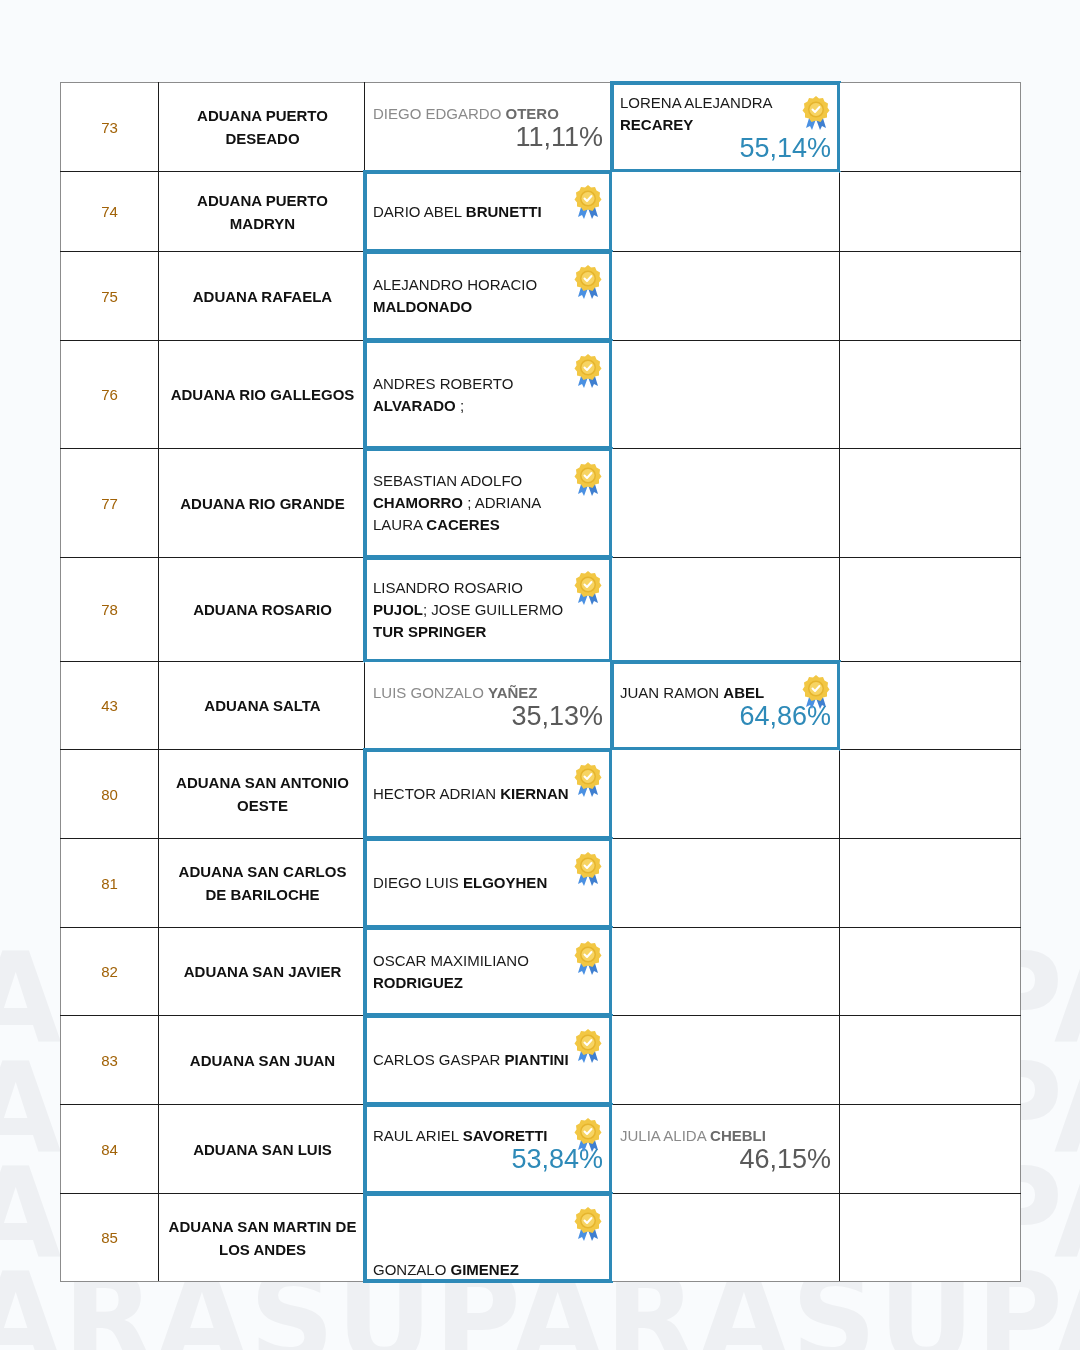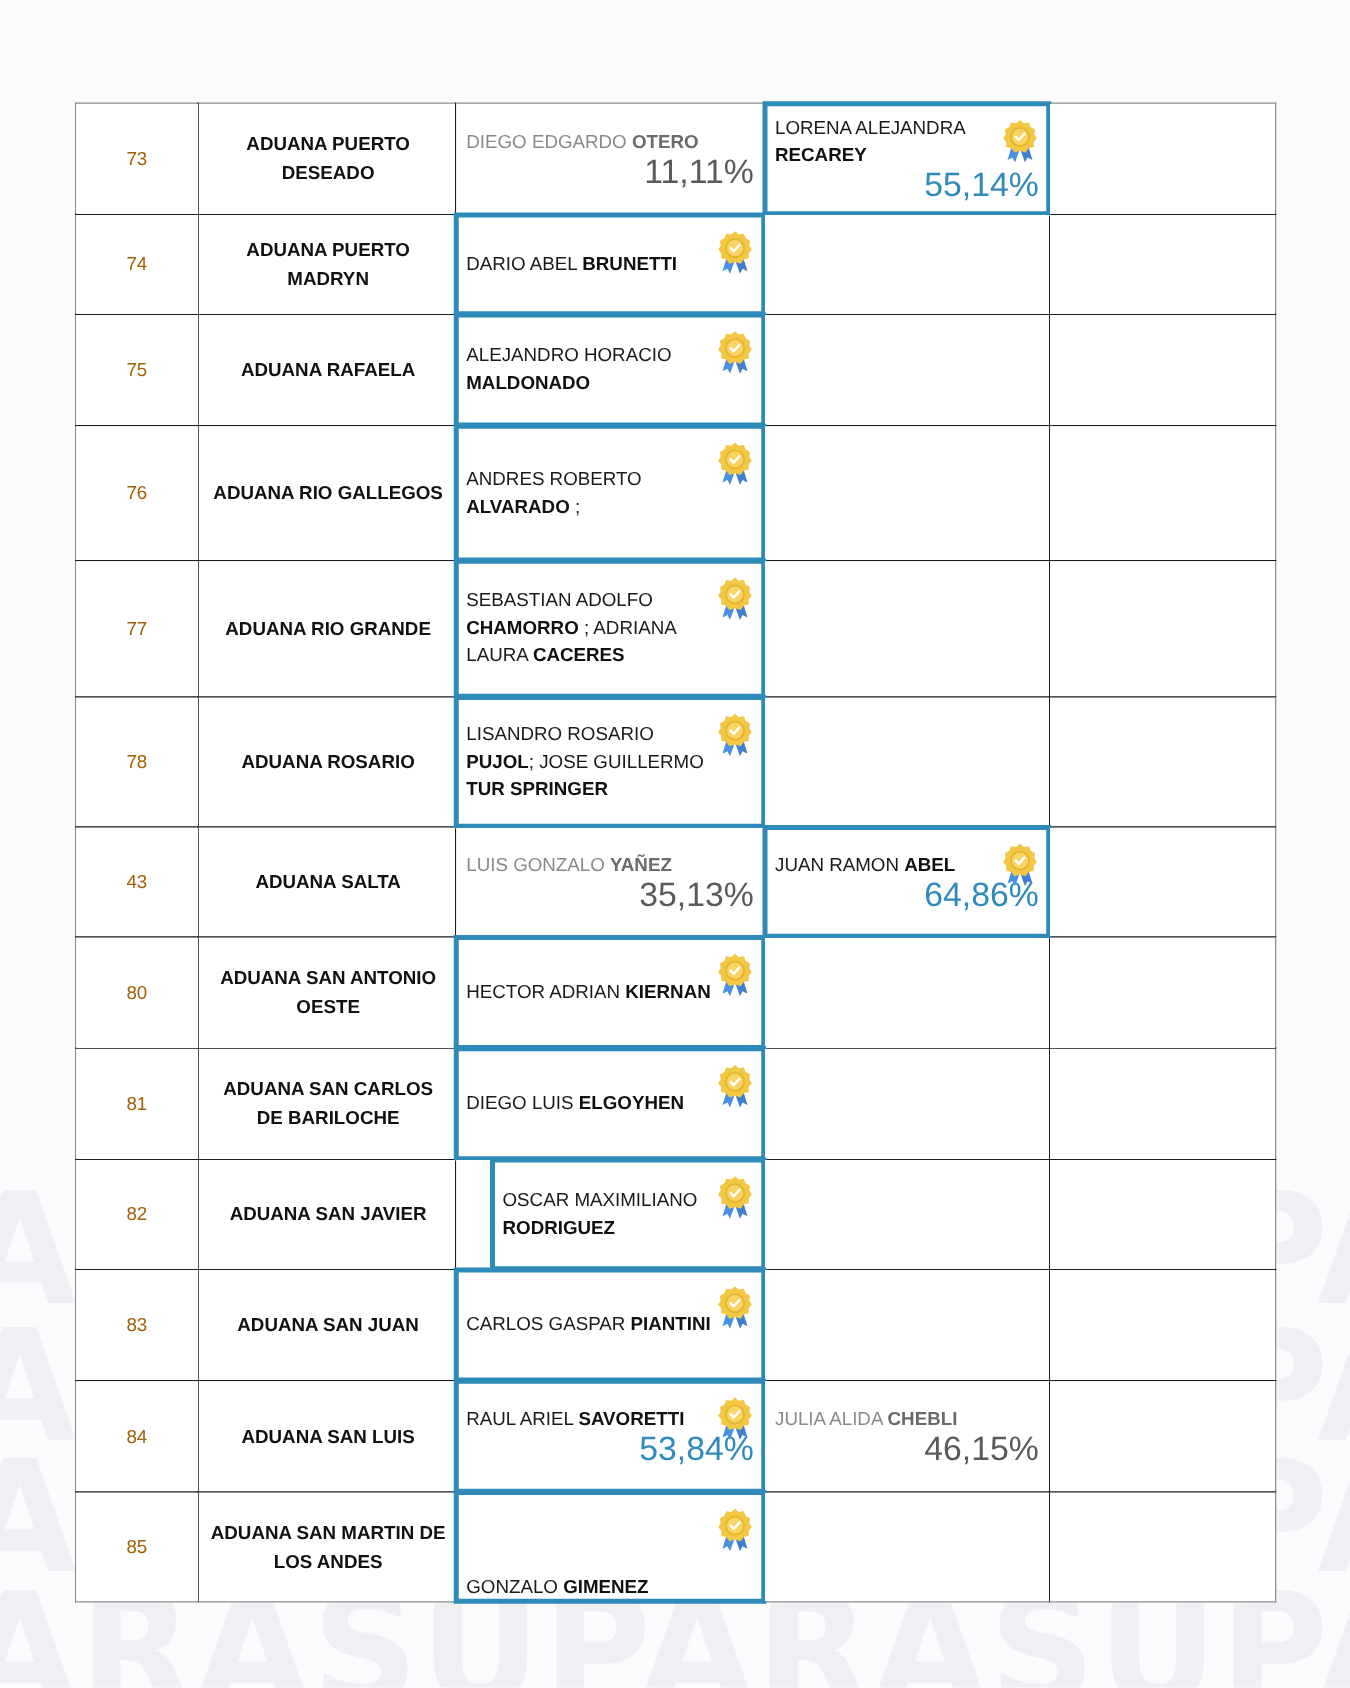"OSCAR MAXIMILIANO RODRIGUEZ" div.cand { margin-left: 29px -> none }
